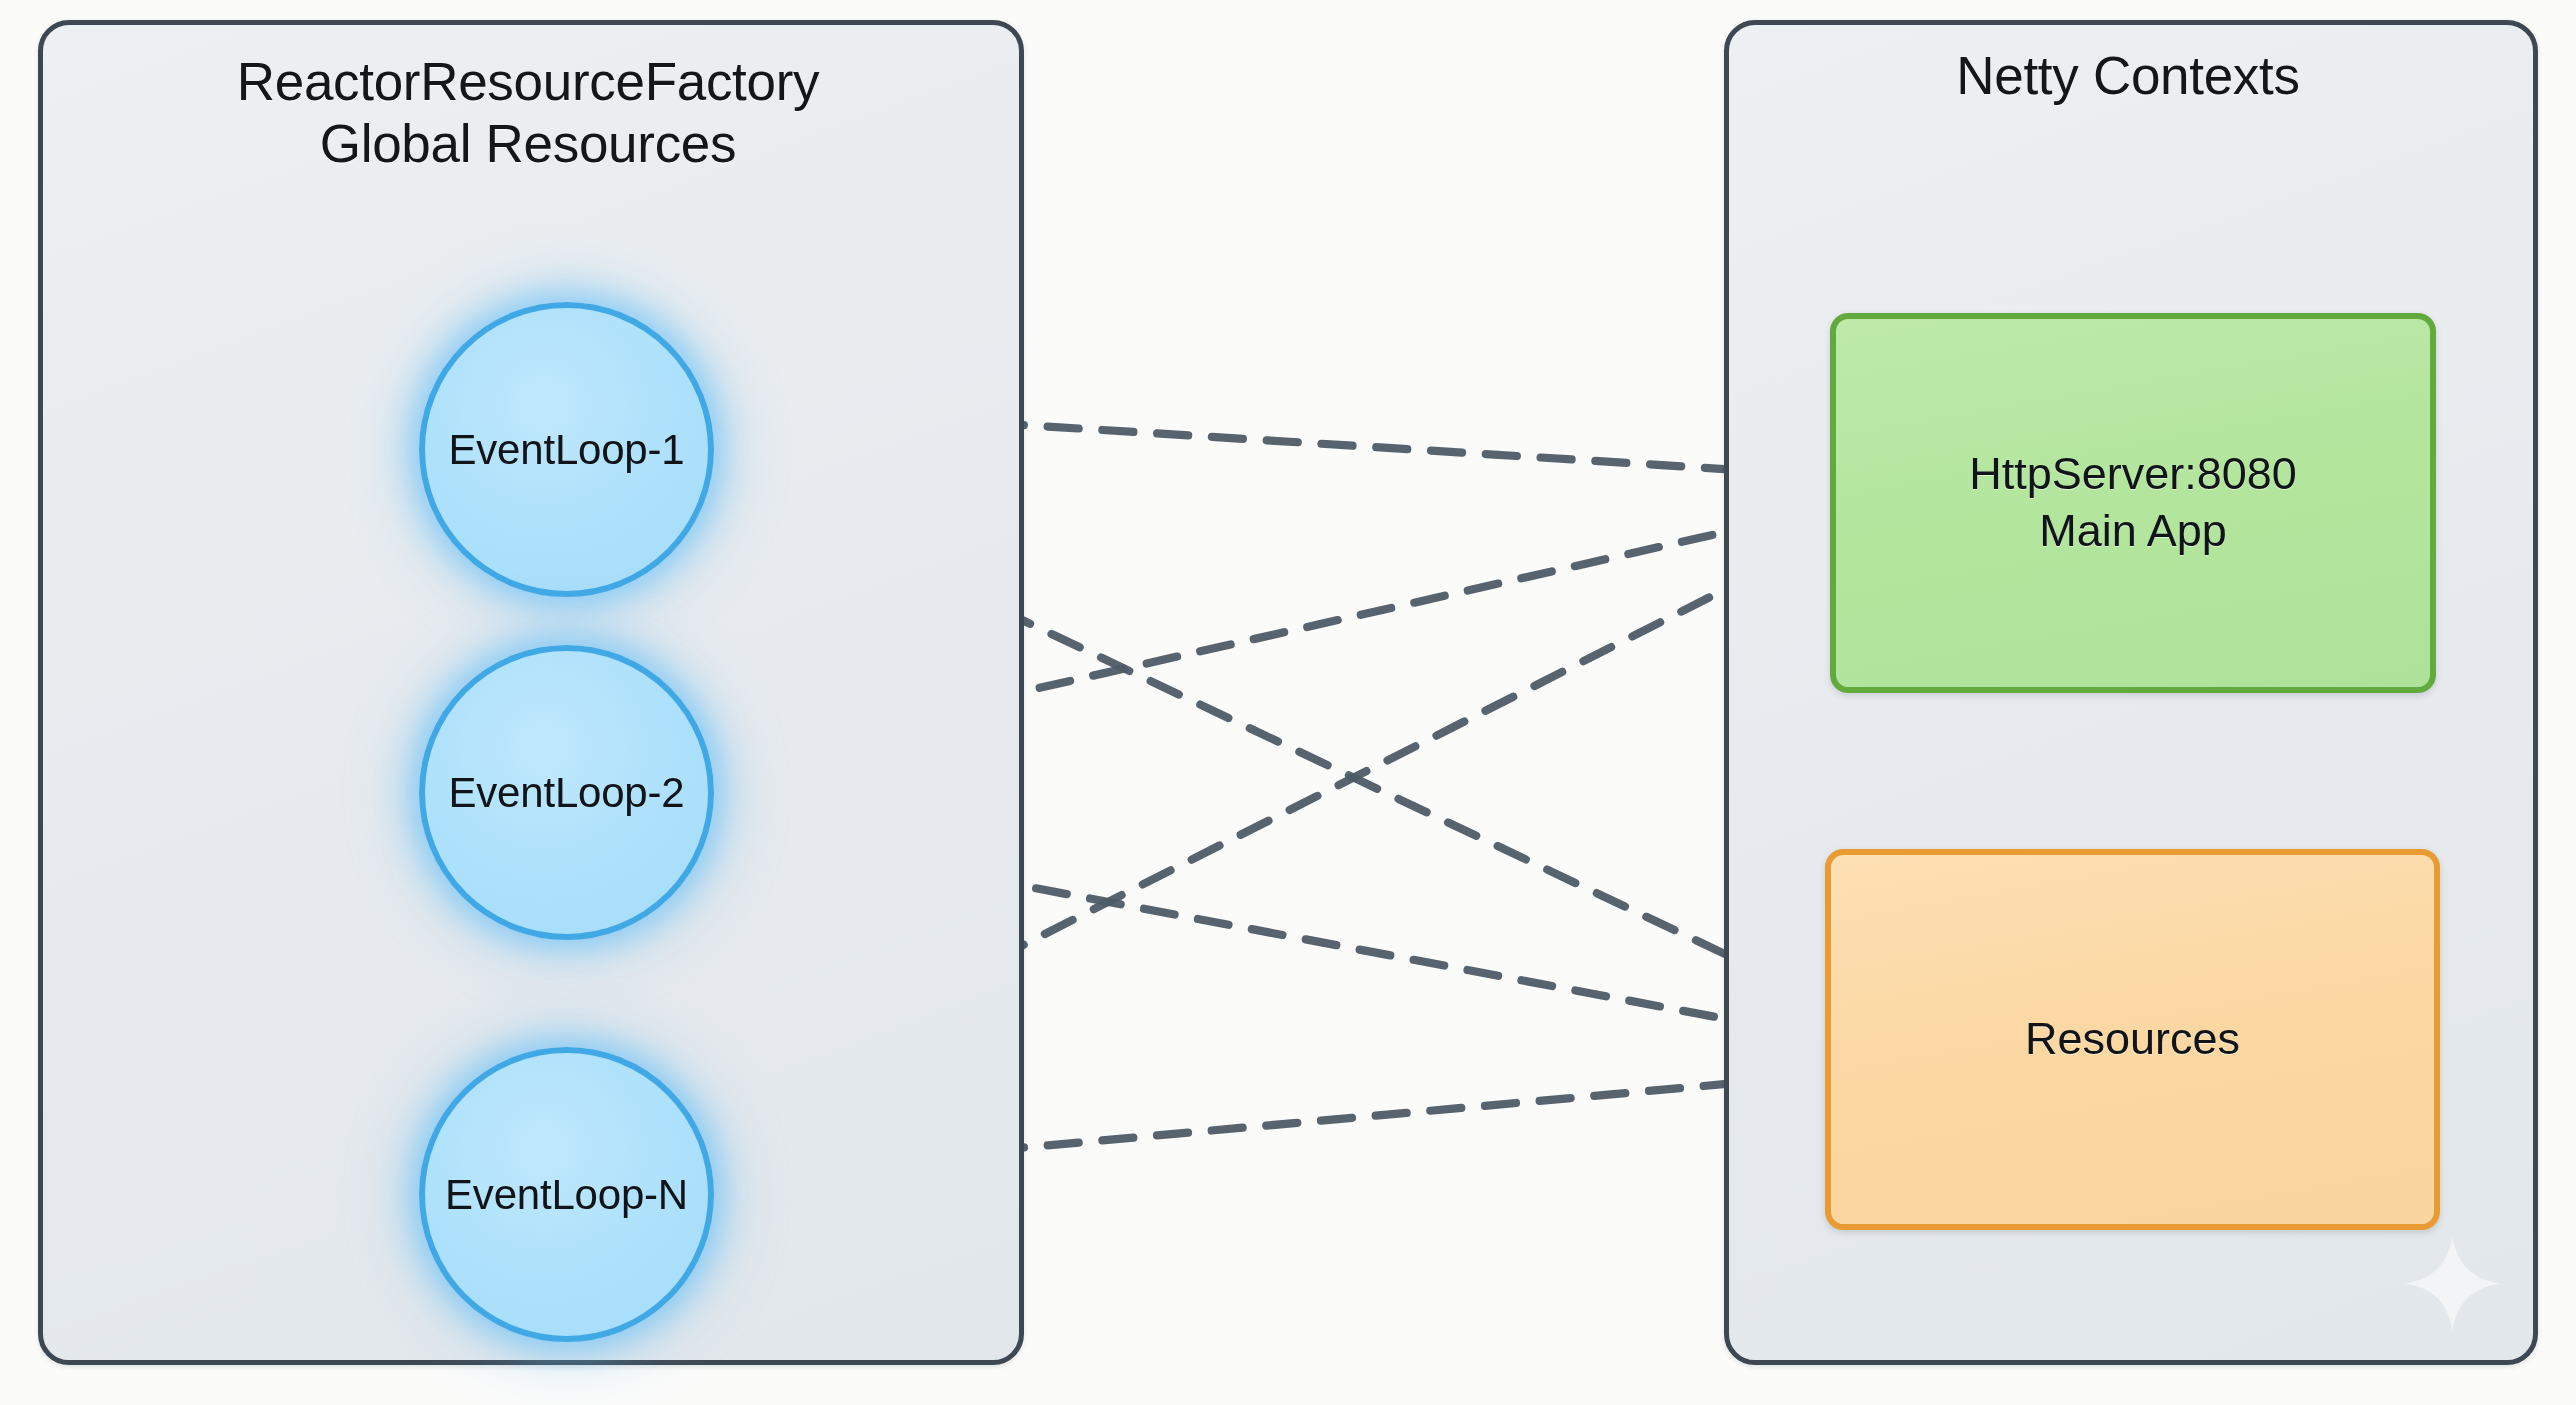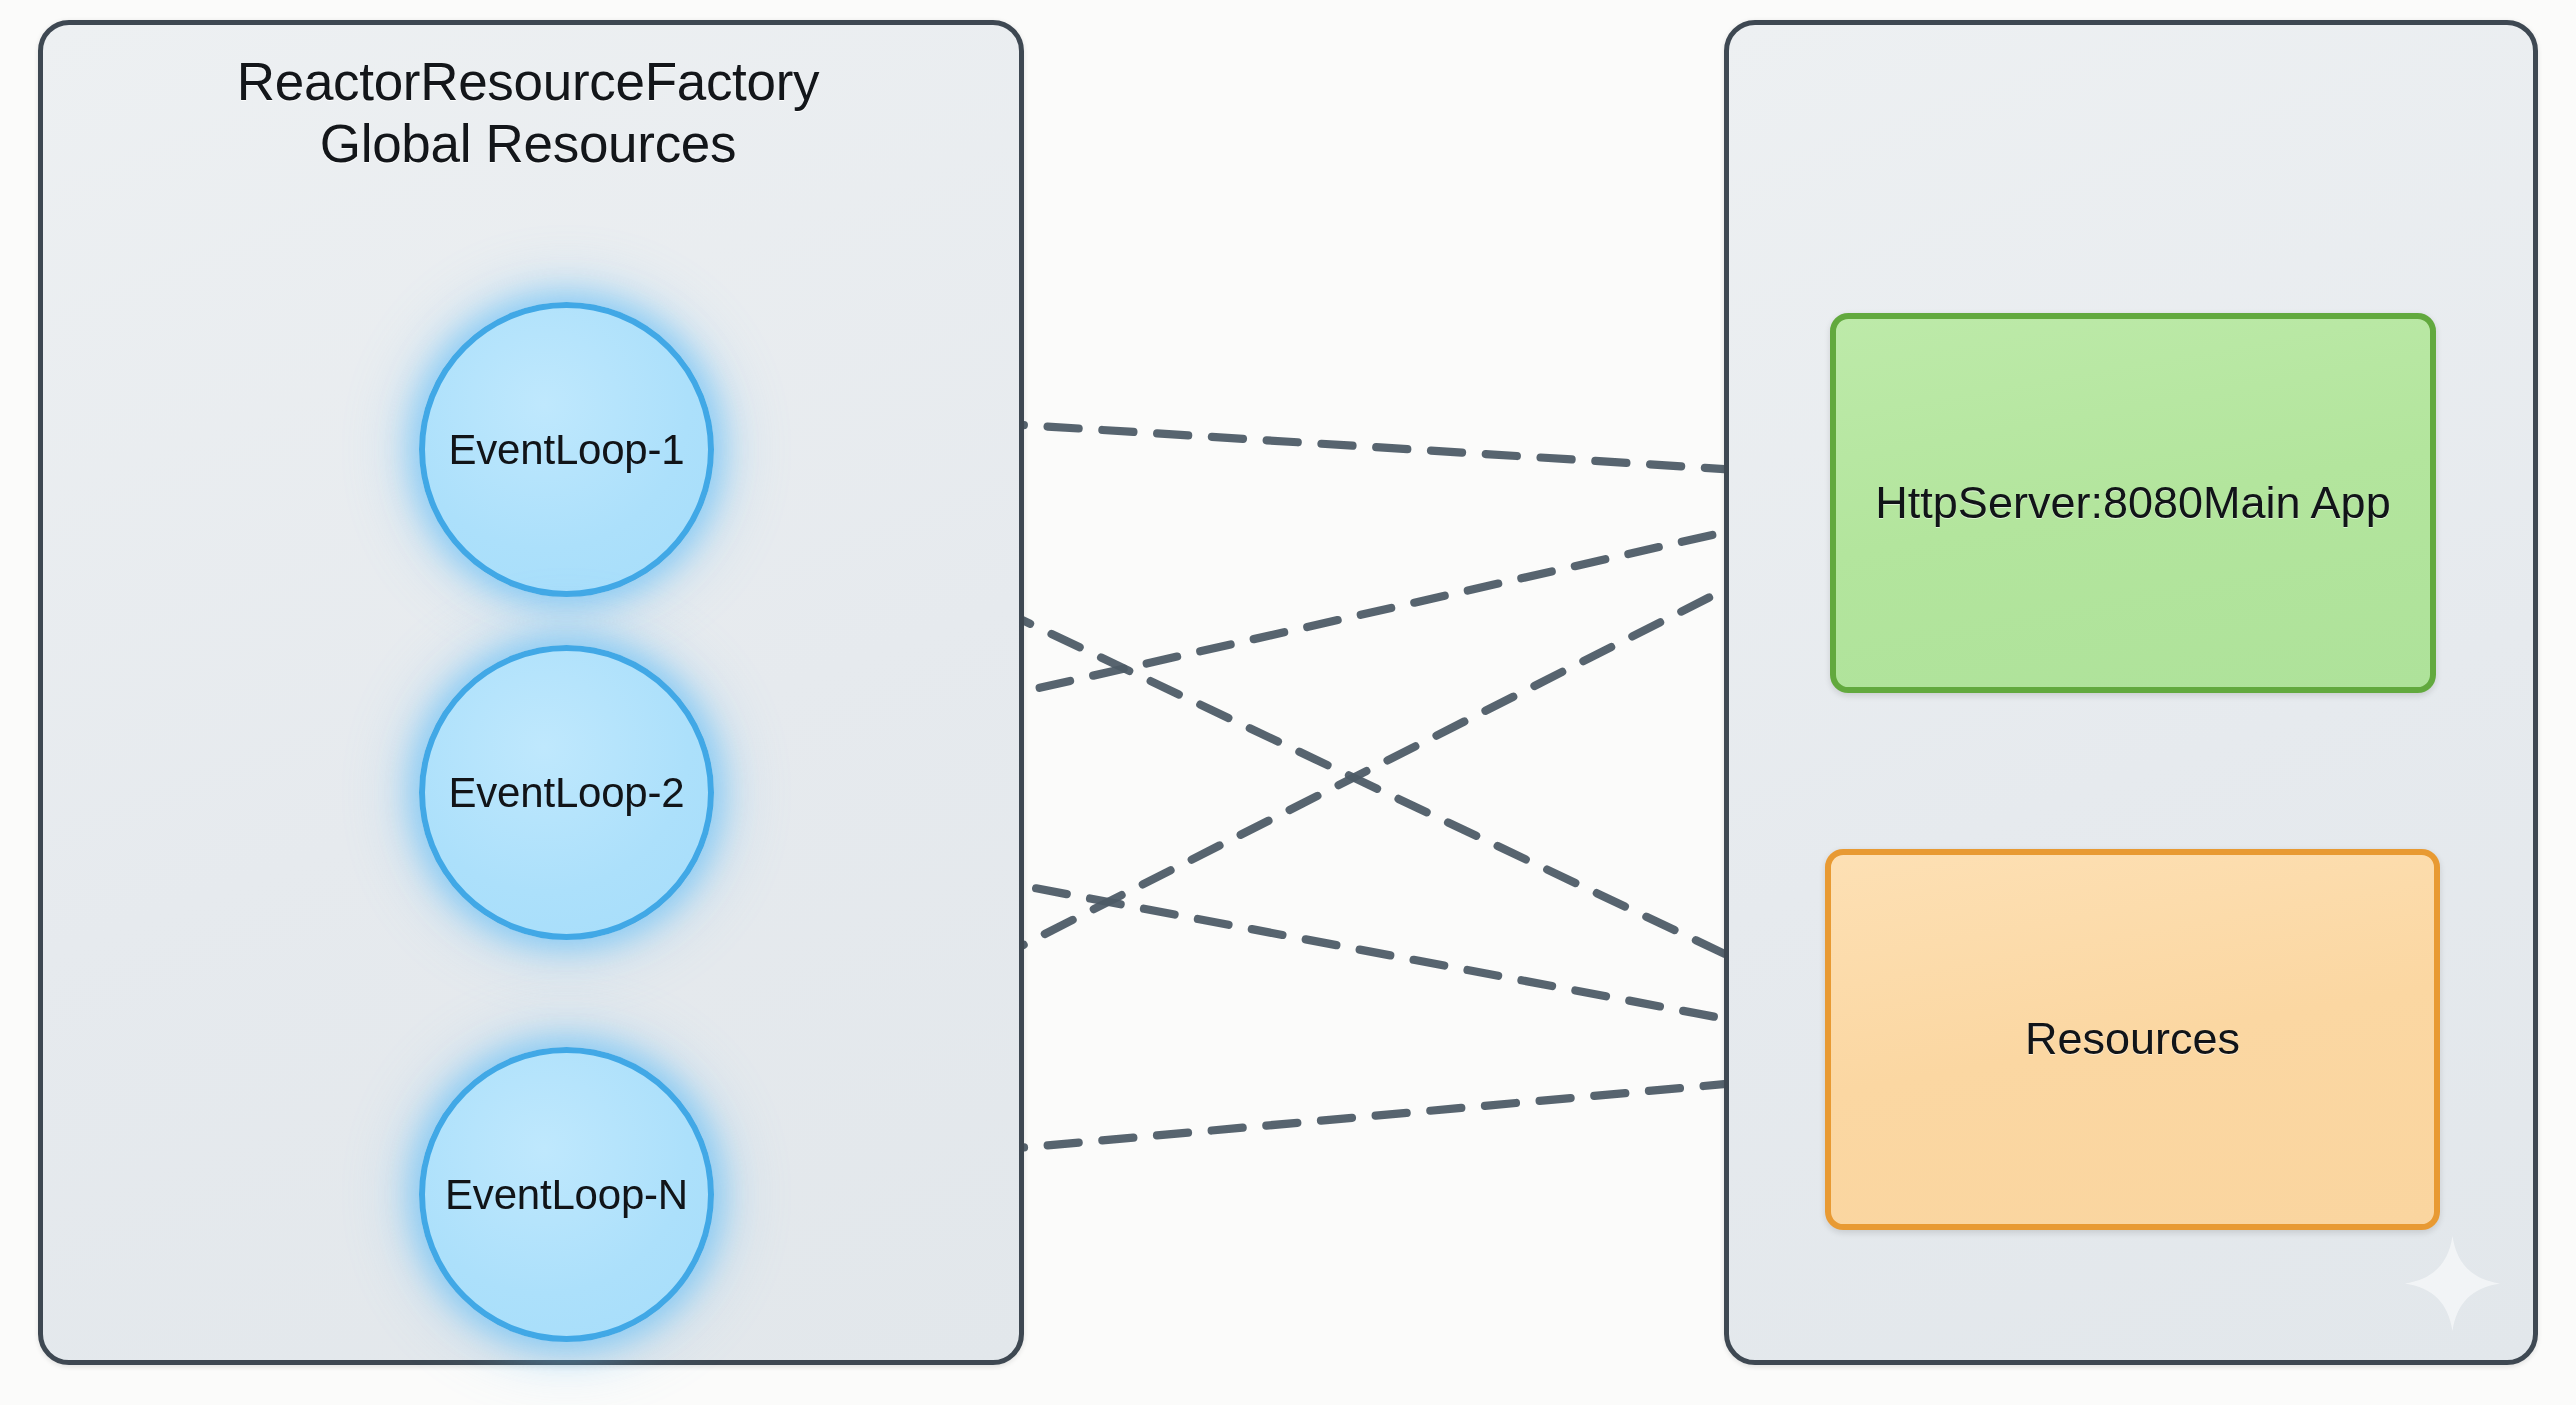"Netty Contexts" div.panel-title { html: none -> <div>Netty Contexts</div> }
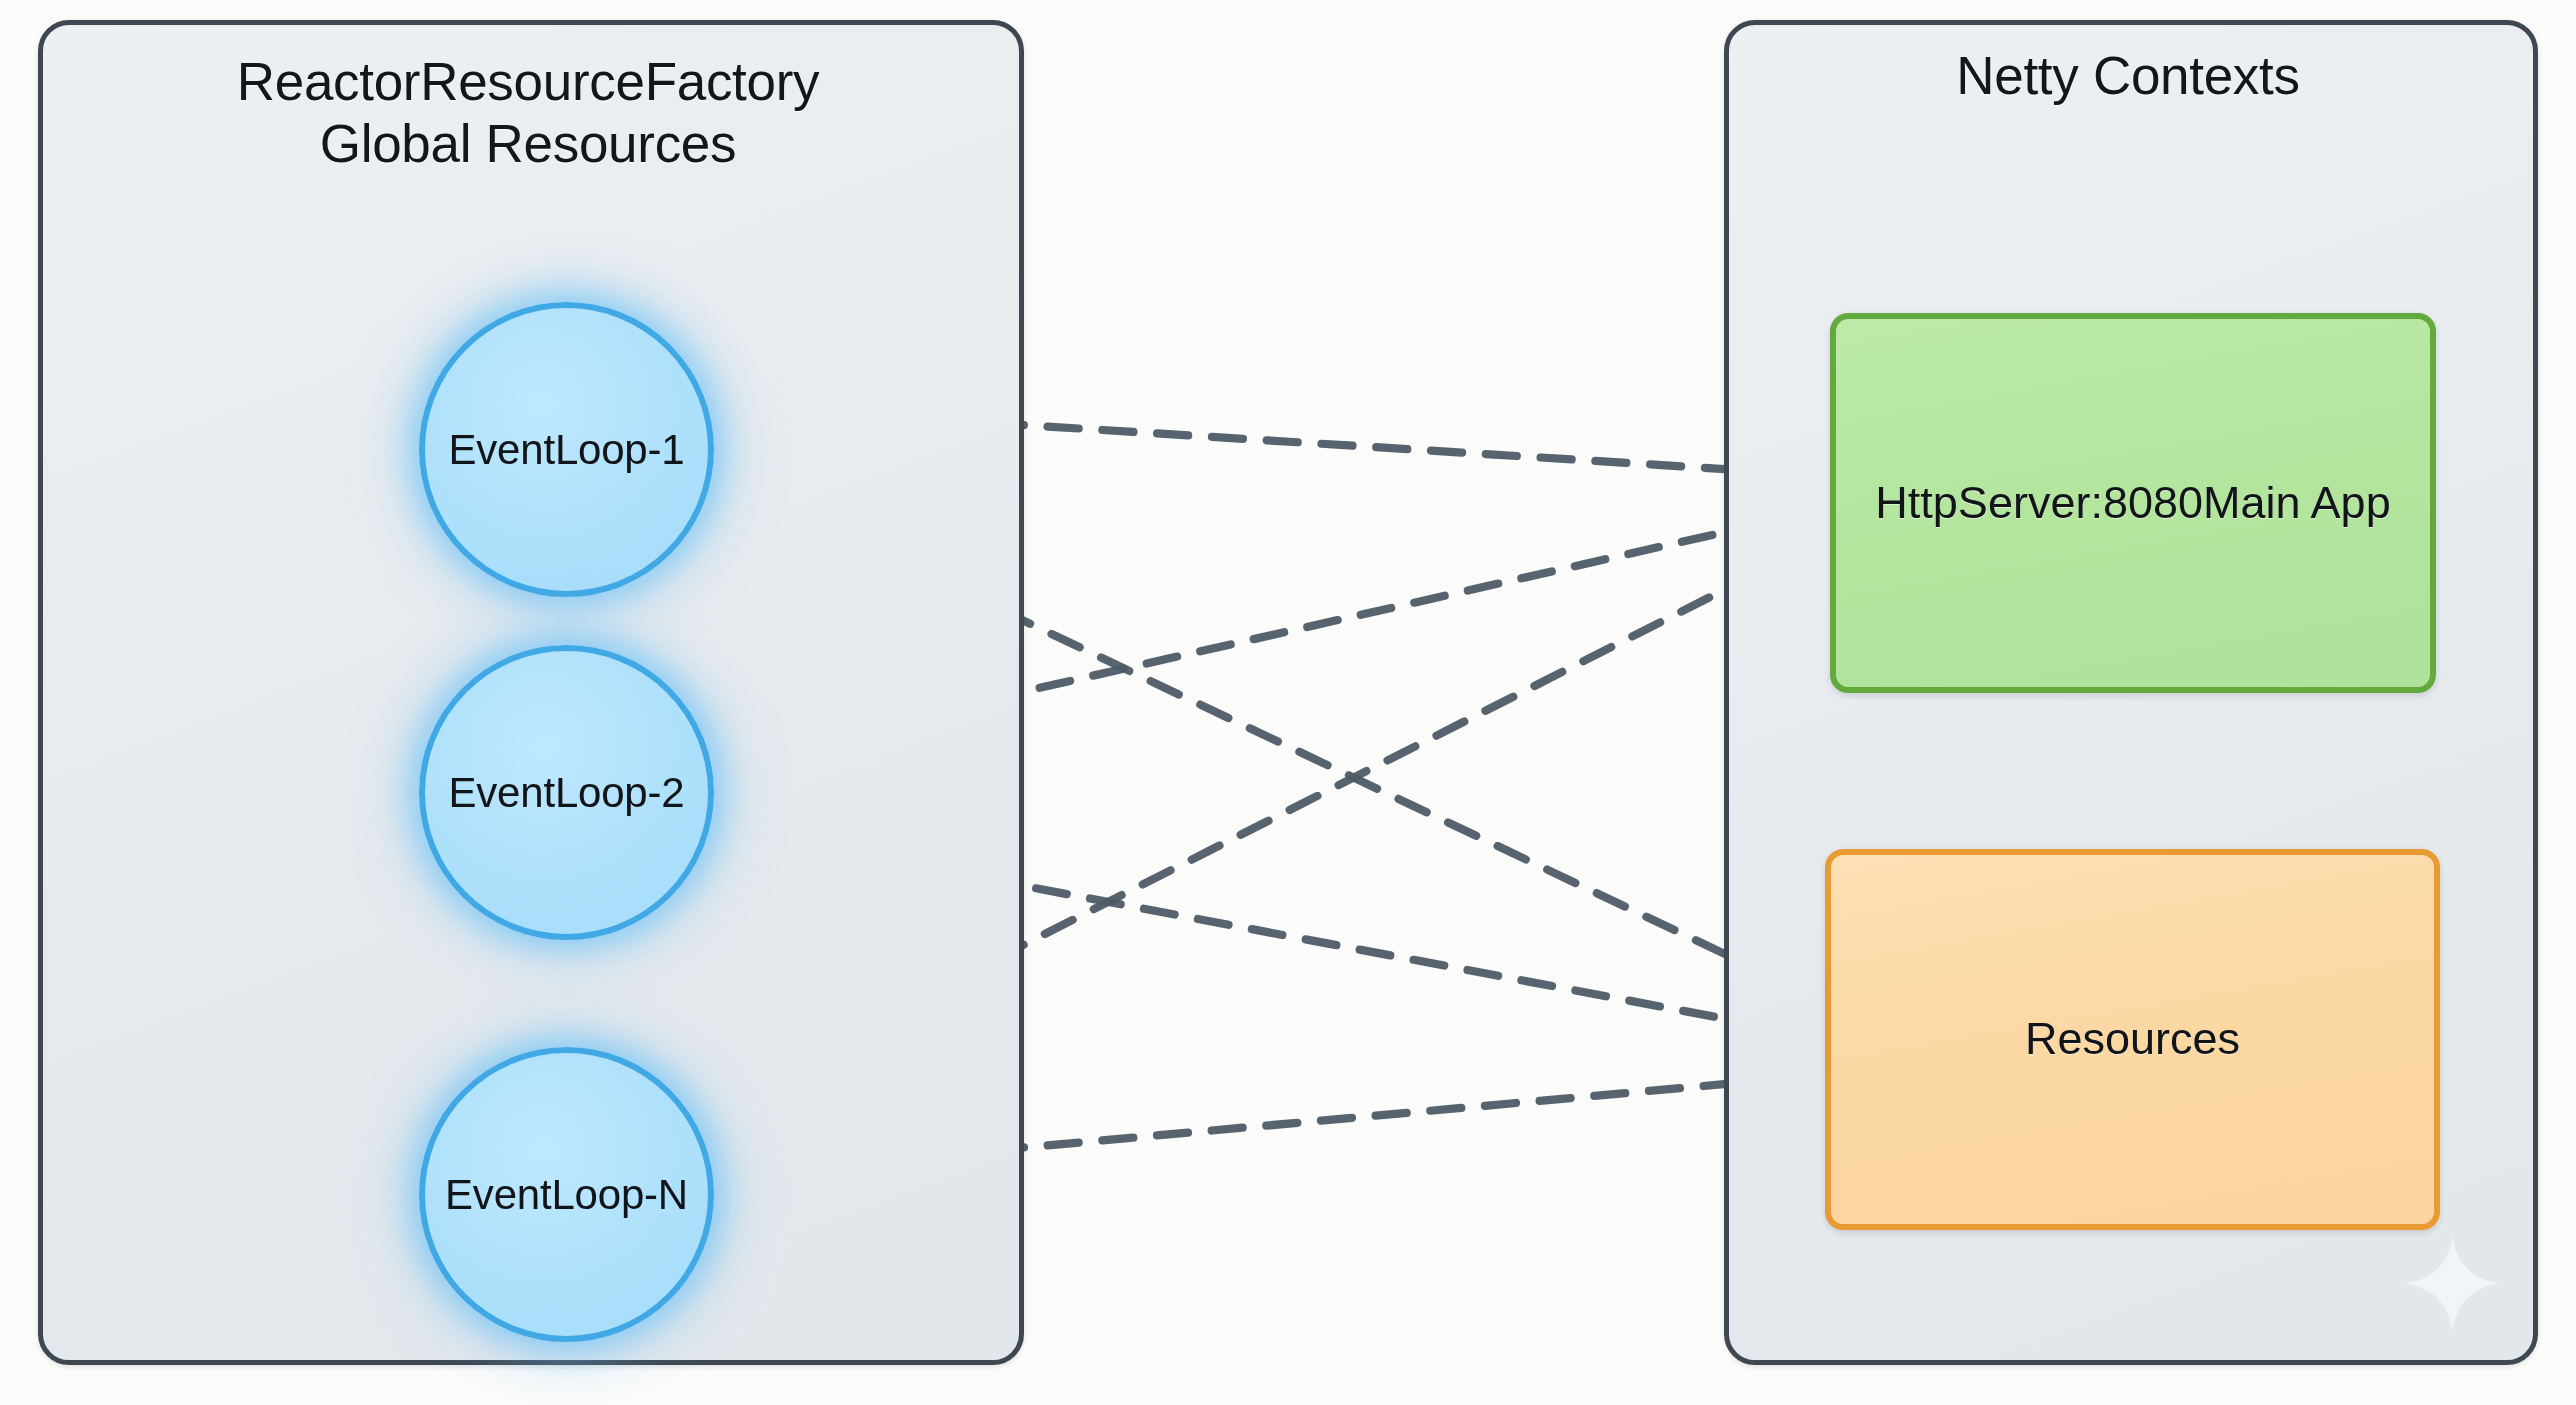"HttpServer:8080" .server-box { flex-direction: row -> column }
